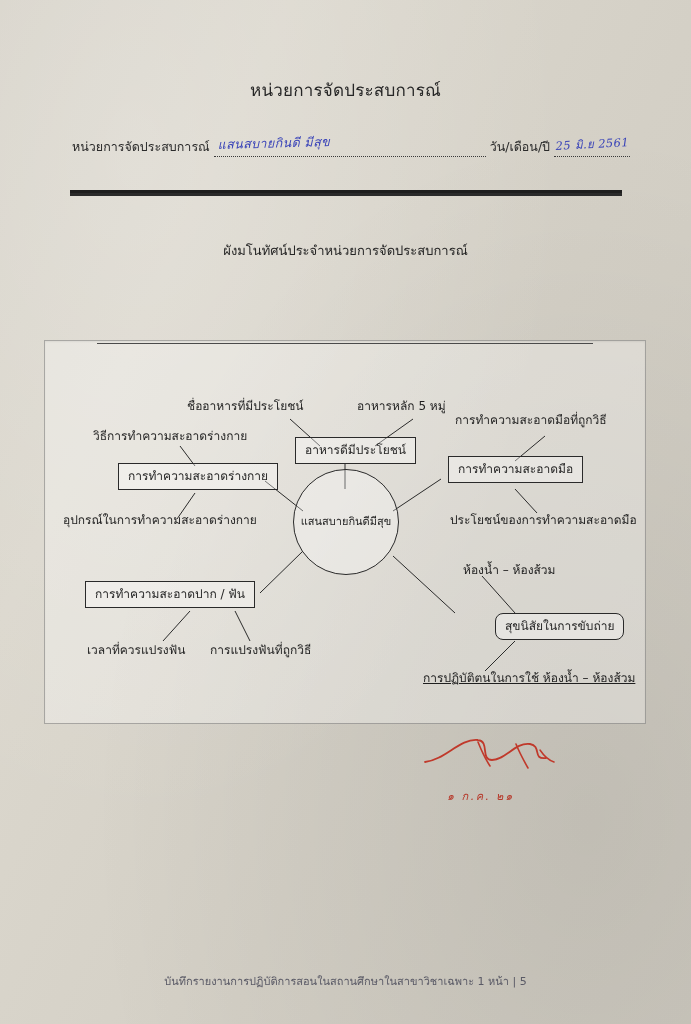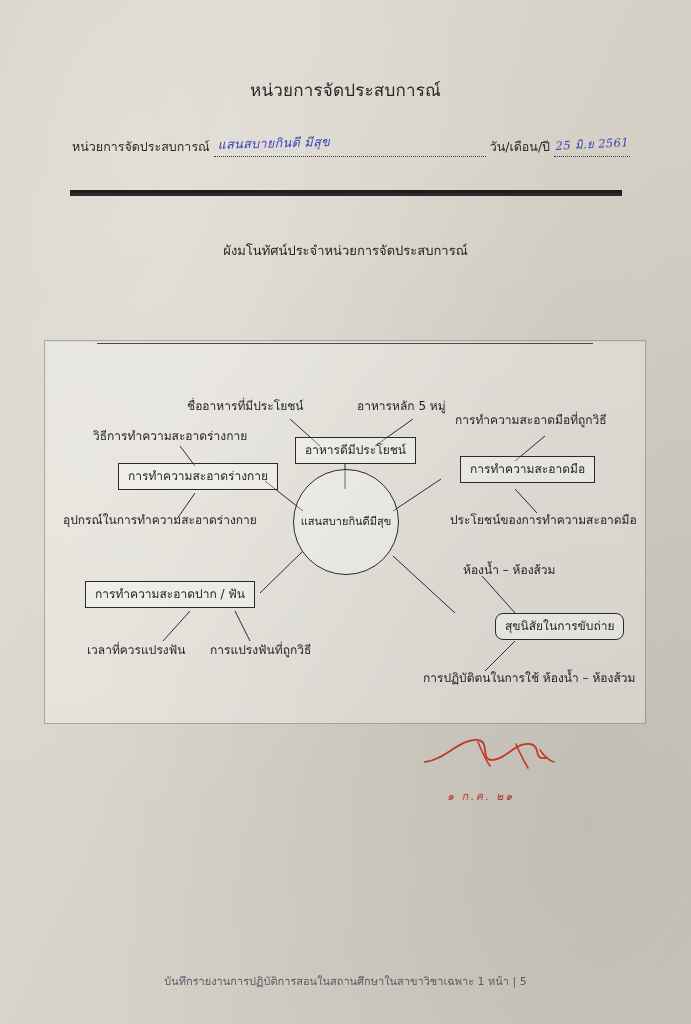"การทำความสะอาดมือ" div.node { margin-left: 12px -> none }
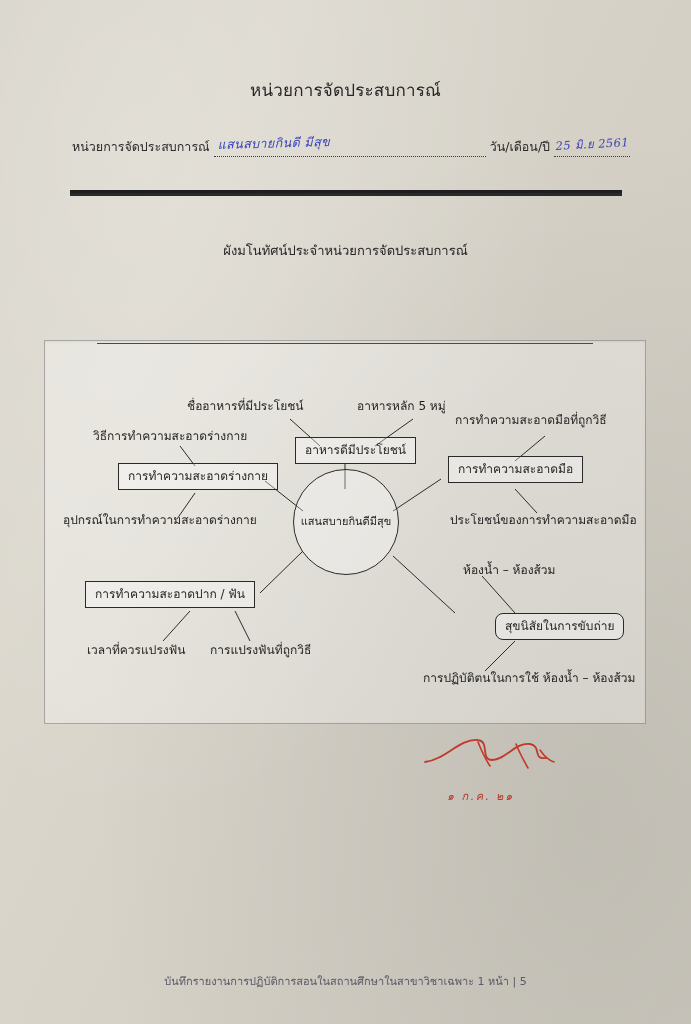"การปฏิบัติตนในการใช้ ห้องน้ำ – ห้องส้วม" div.node { text-decoration: none -> underline }
